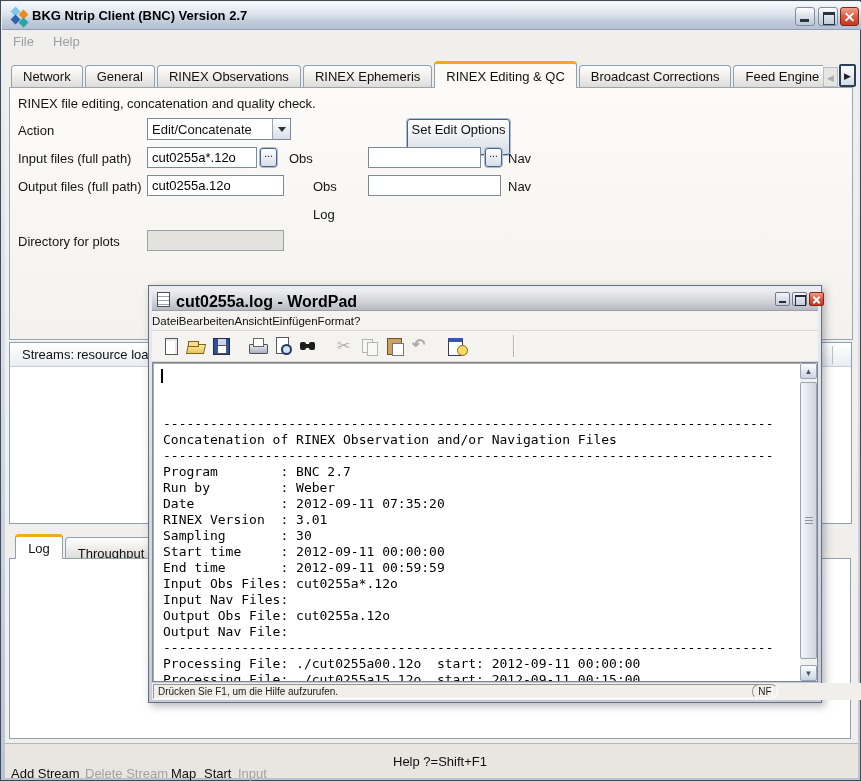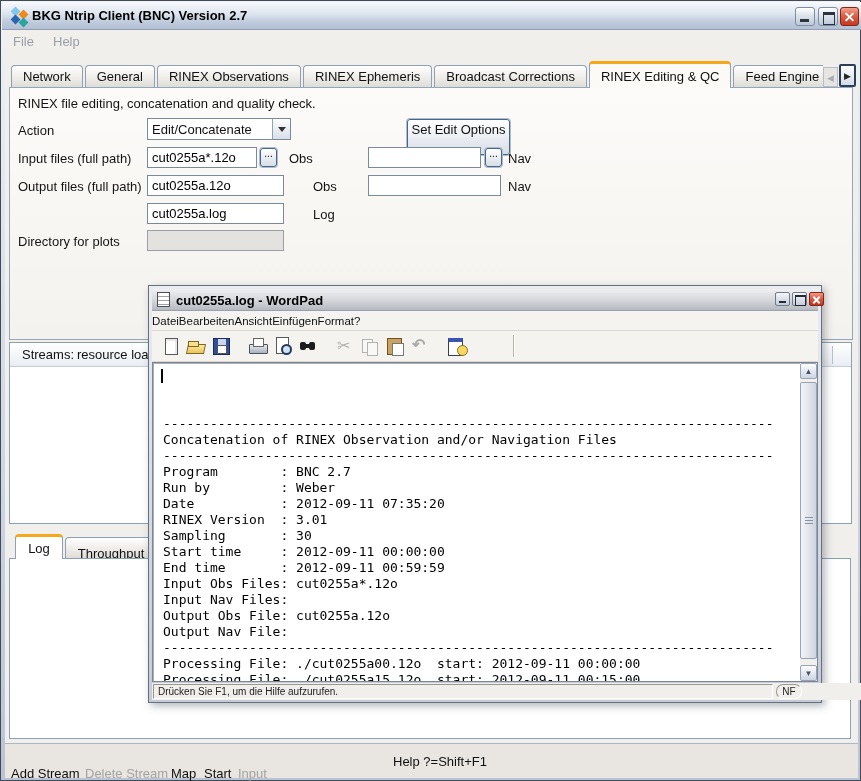"Broadcast Corrections" div.tab { order: before "RINEX Editing & QC" -> after "RINEX Editing & QC" }
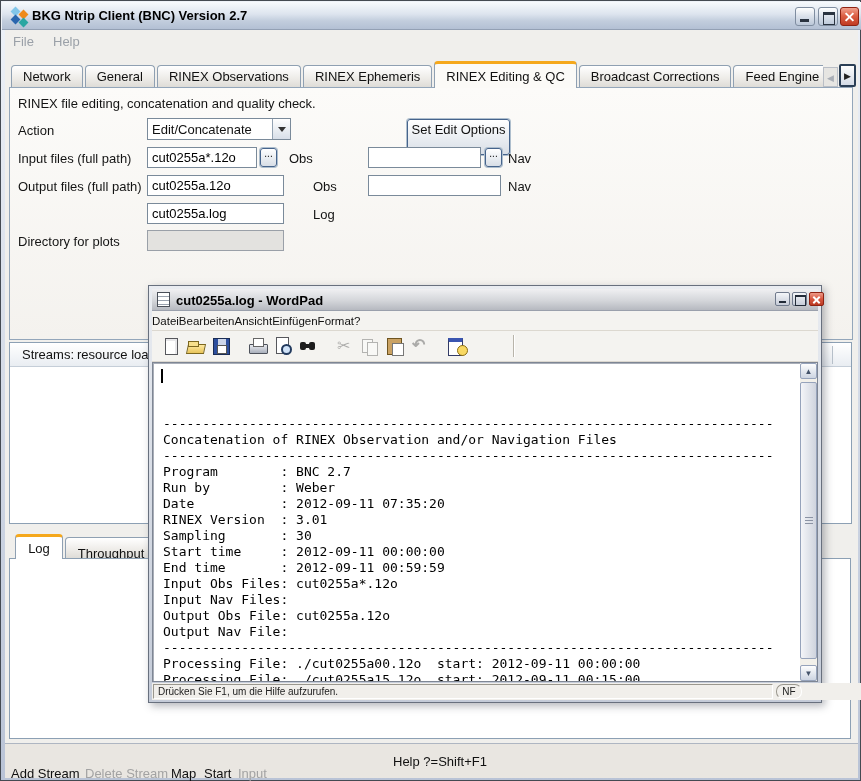"cut0255a.log" input.field { html: <input> -> none }
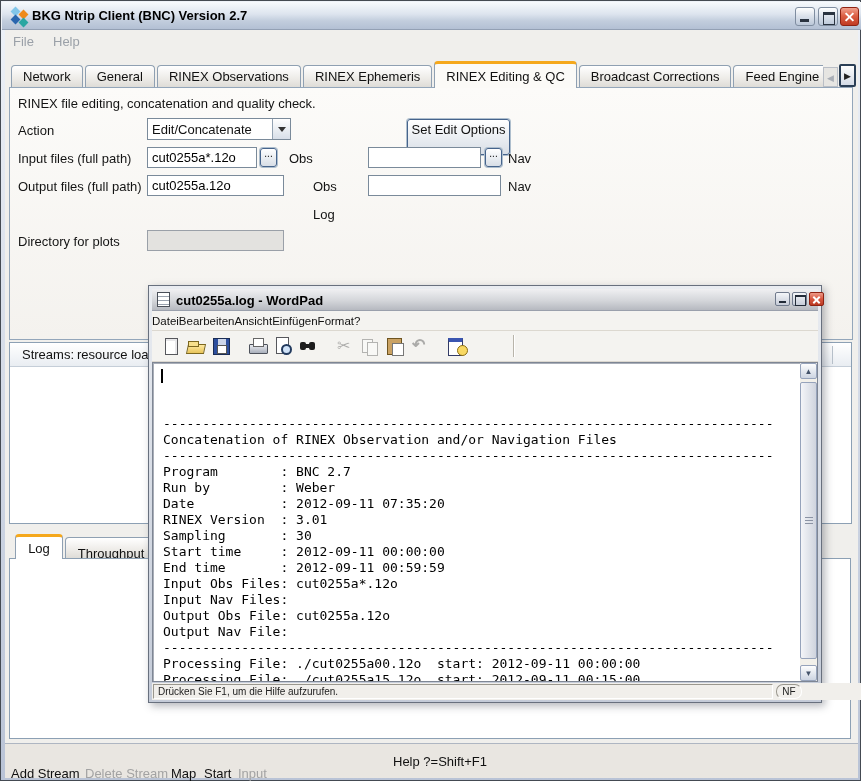"cut0255a.log - WordPad" .wp-title { font-size: 13px -> 16px }
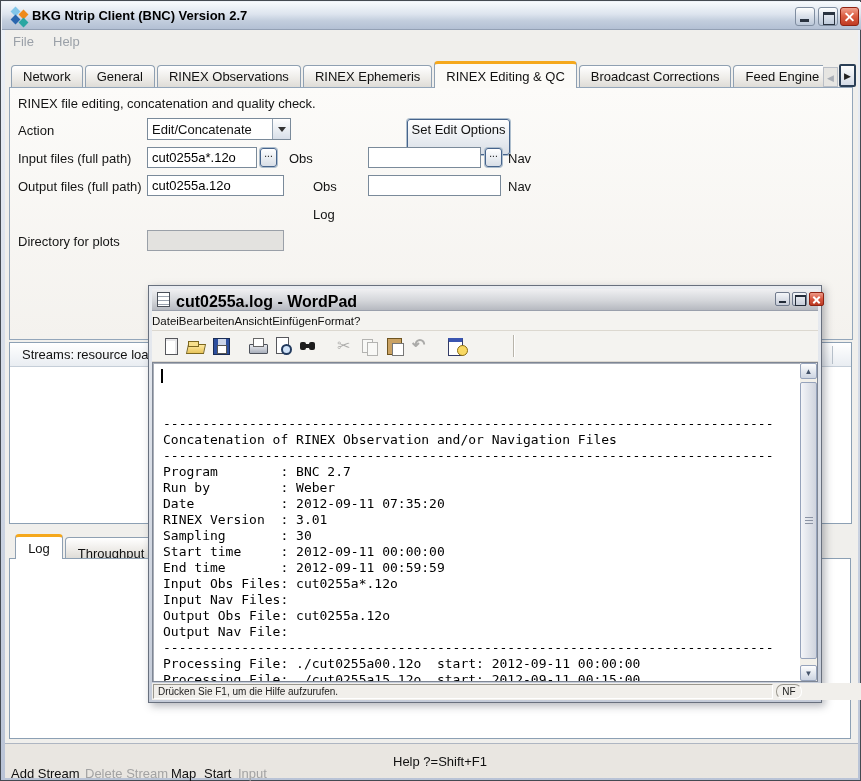"NF" .status-nf { left: 624px -> 600px }
